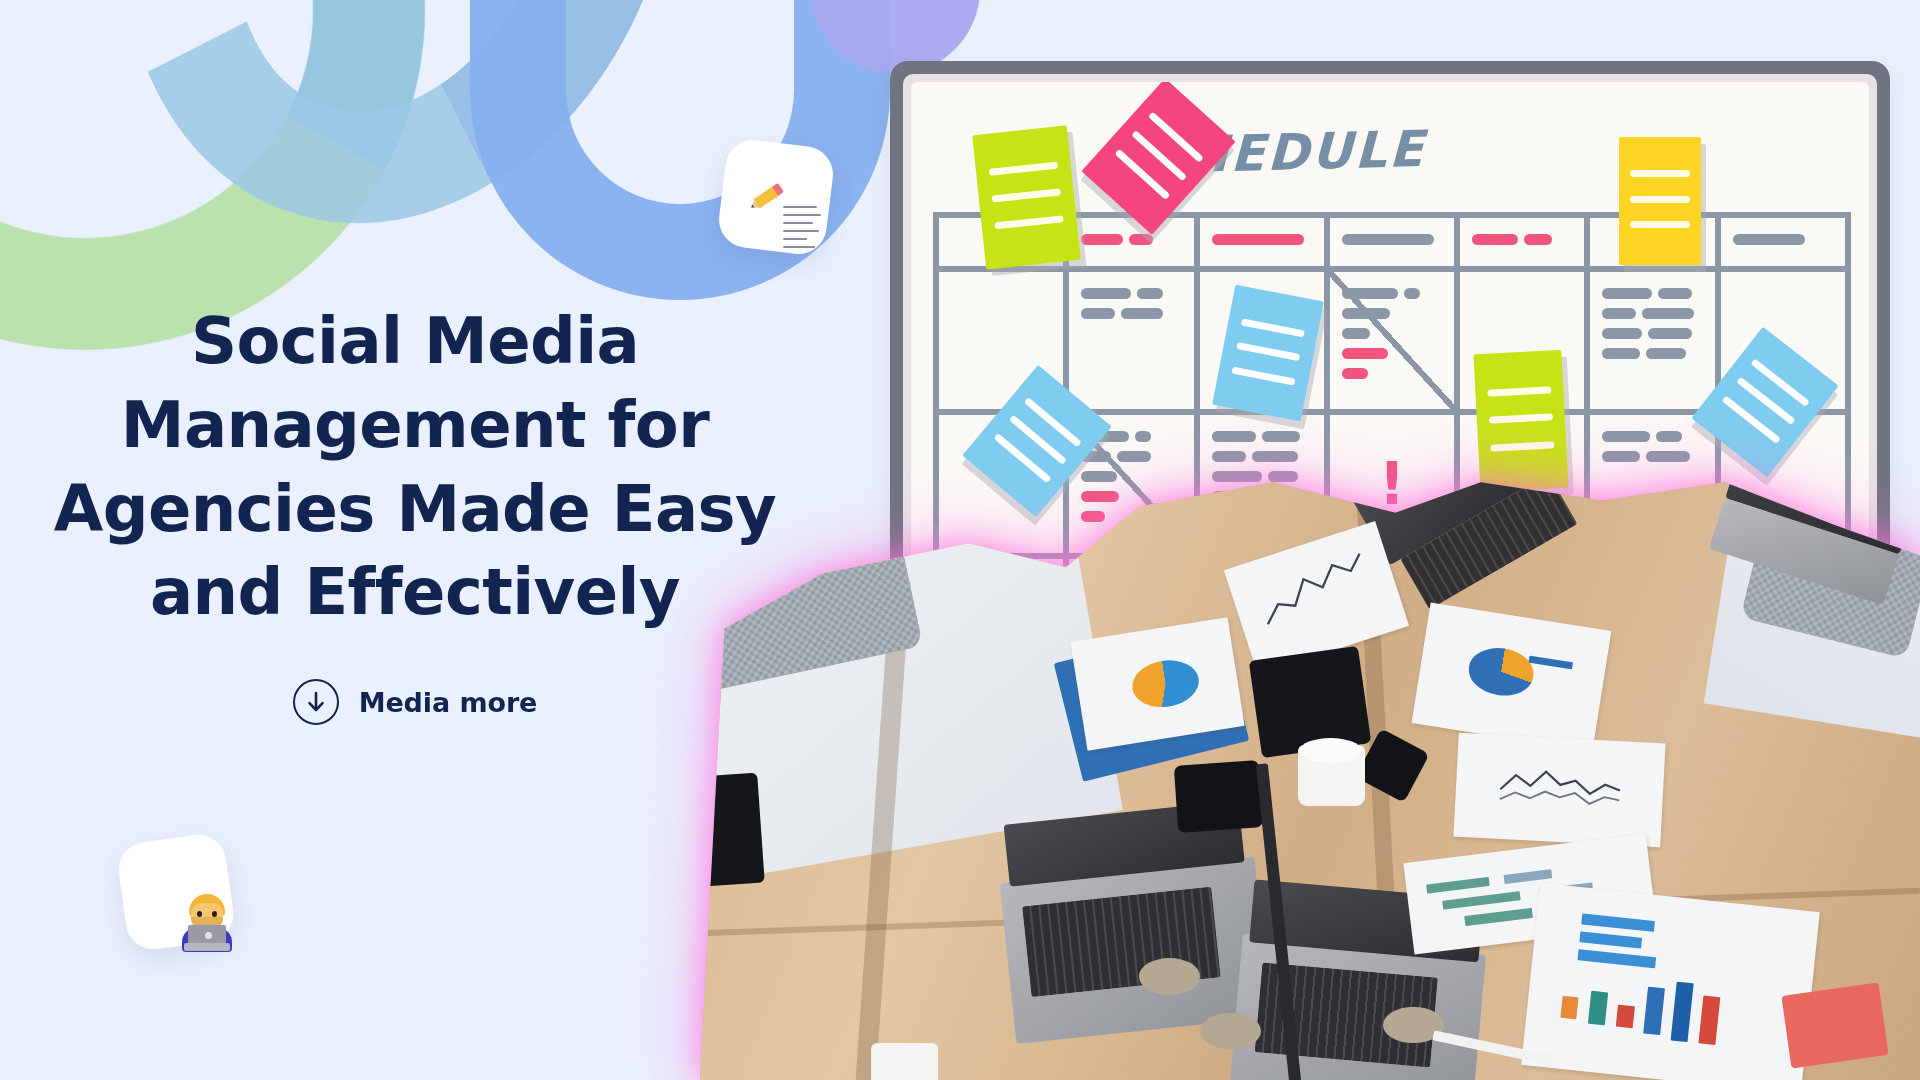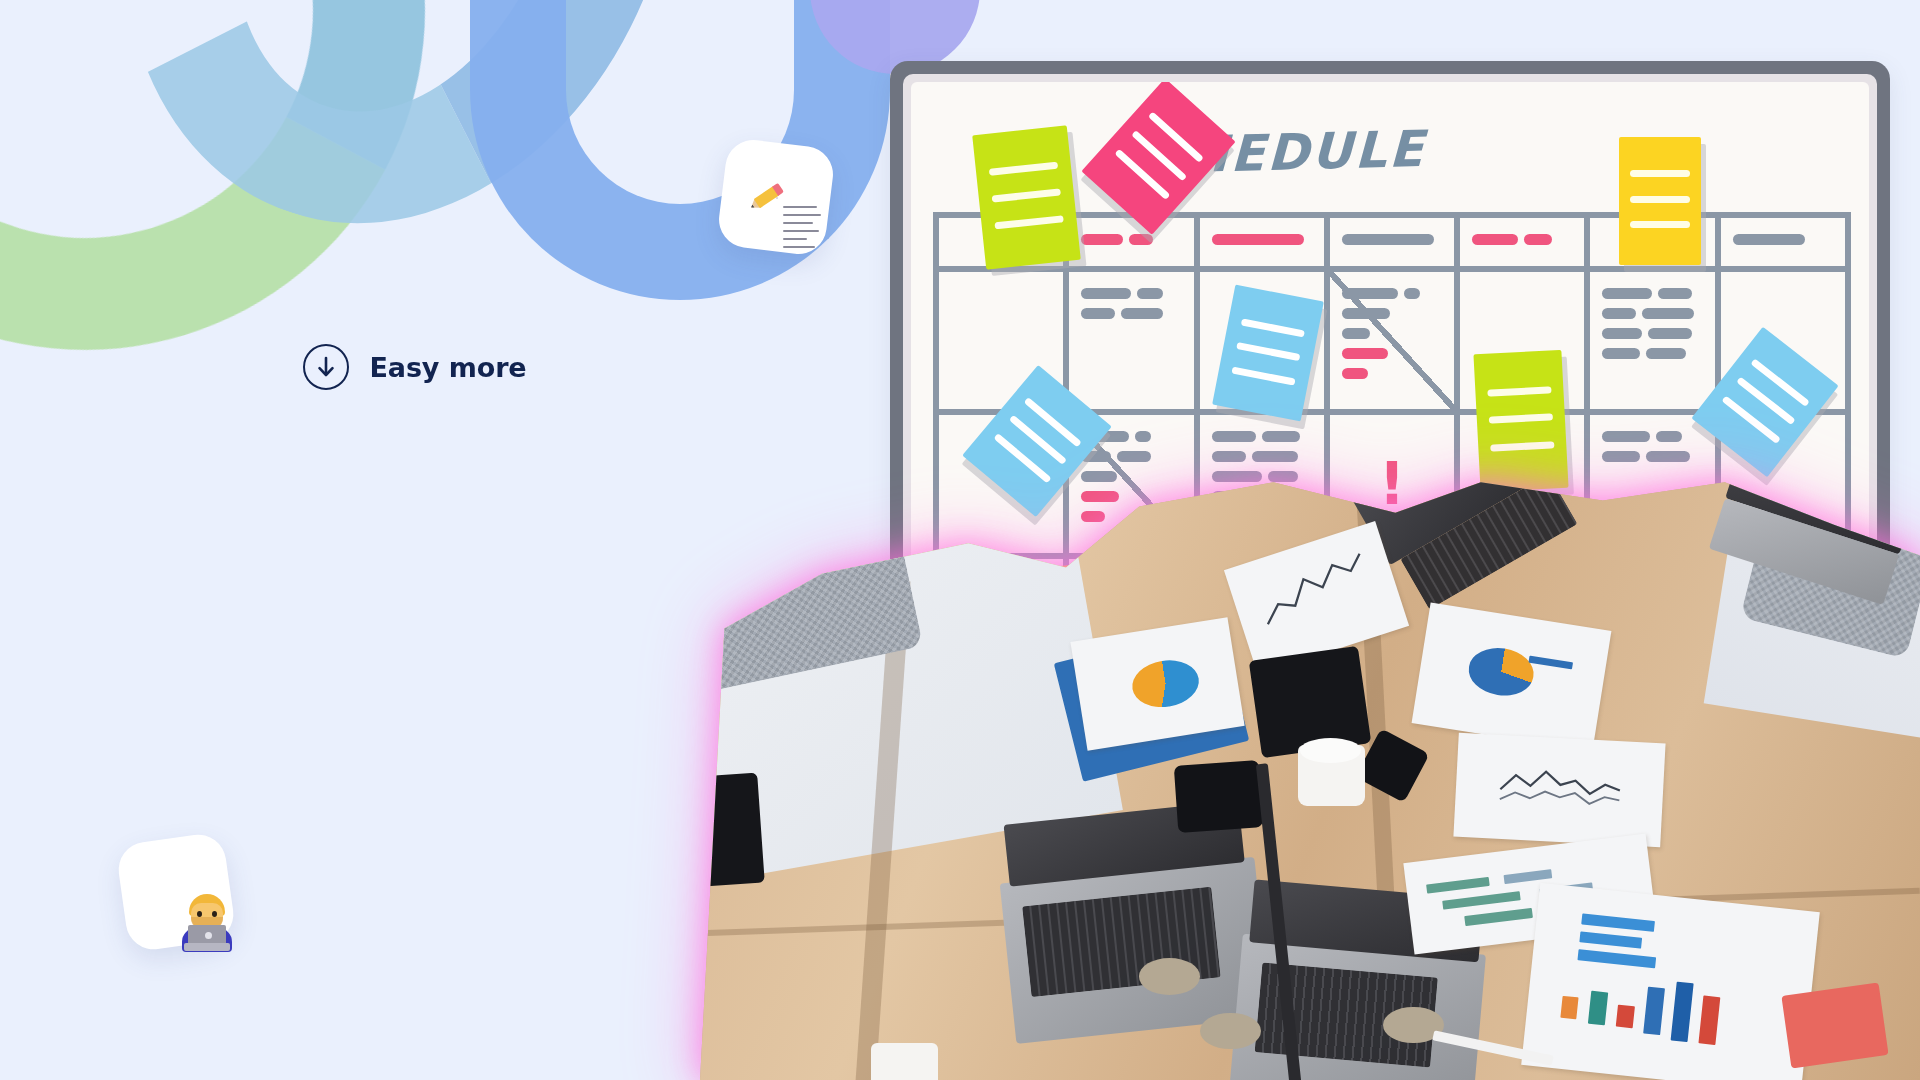"Social Media" h1.hero-title { html: none -> <h1>Social Media Management for Agencies Made Easy and Effectively</h1> }
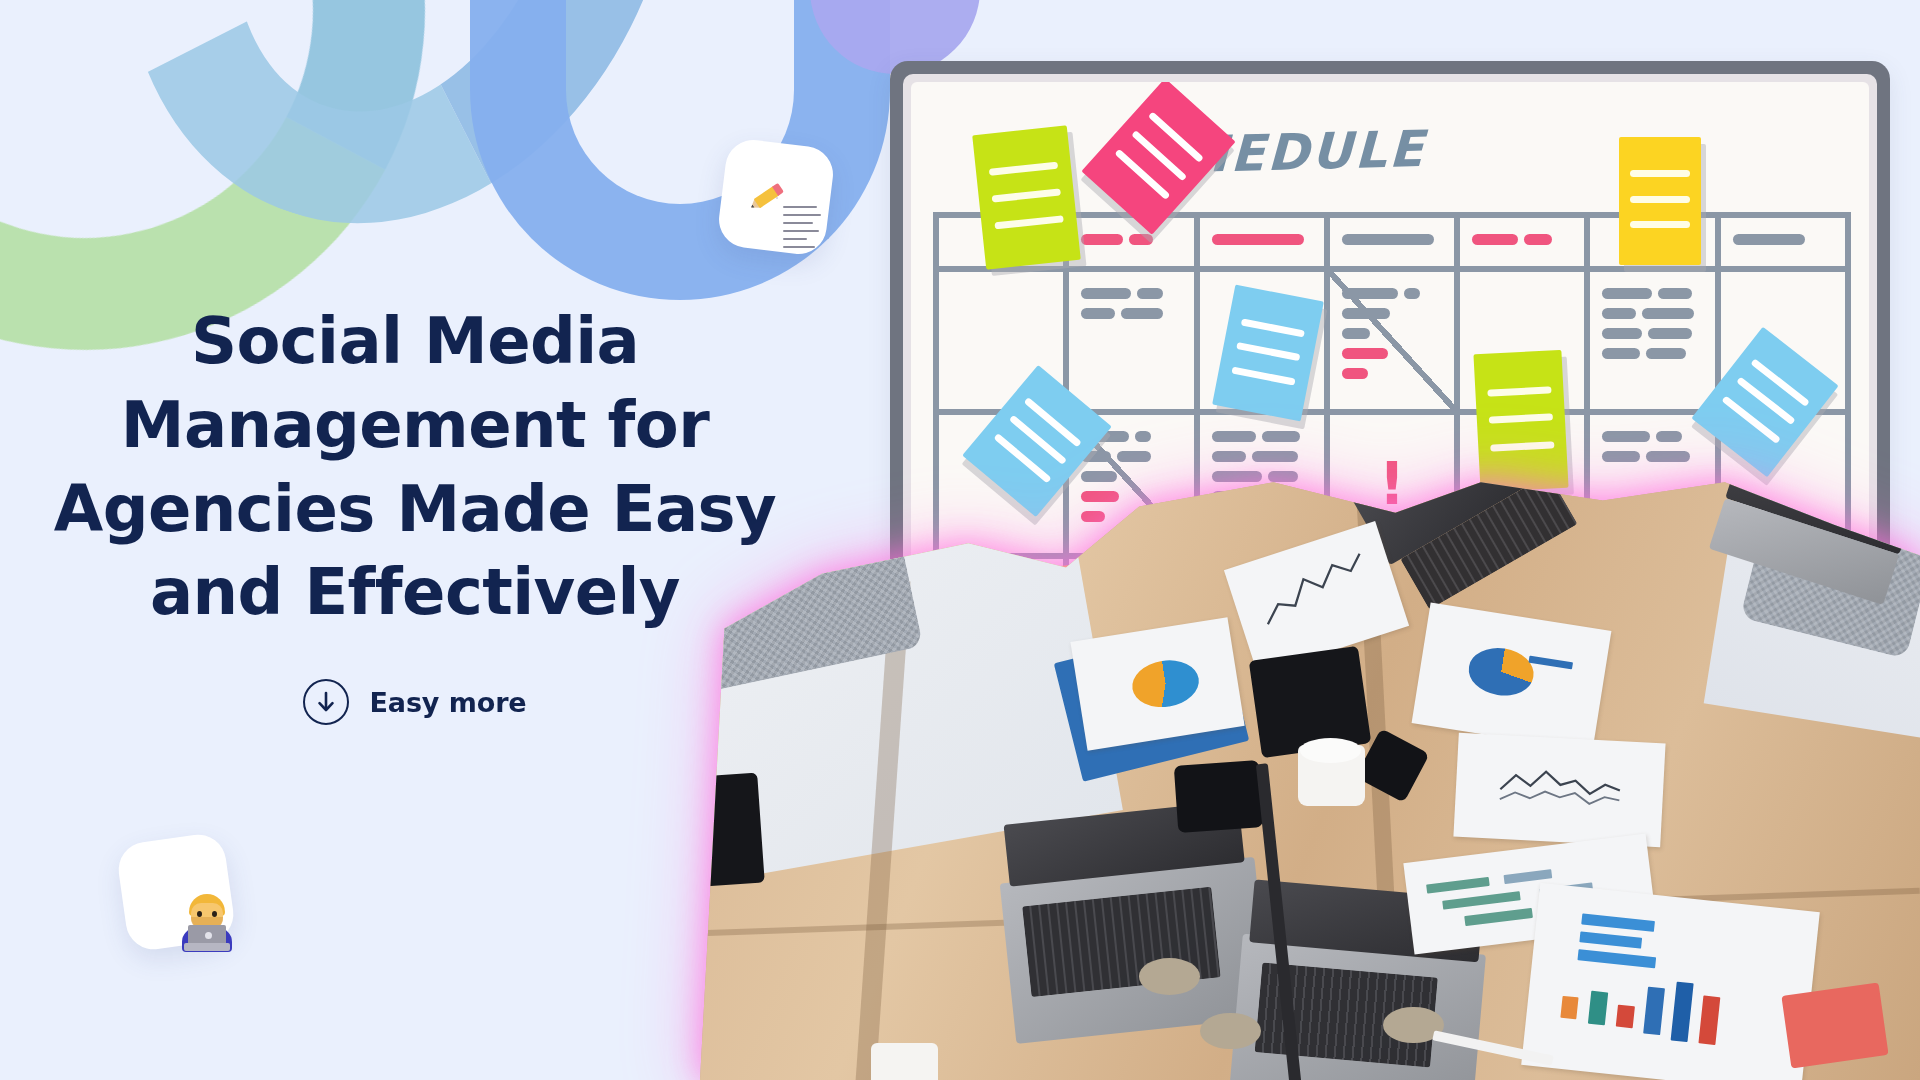"Easy more" span.read-more-label { text: Easy -> Media }
